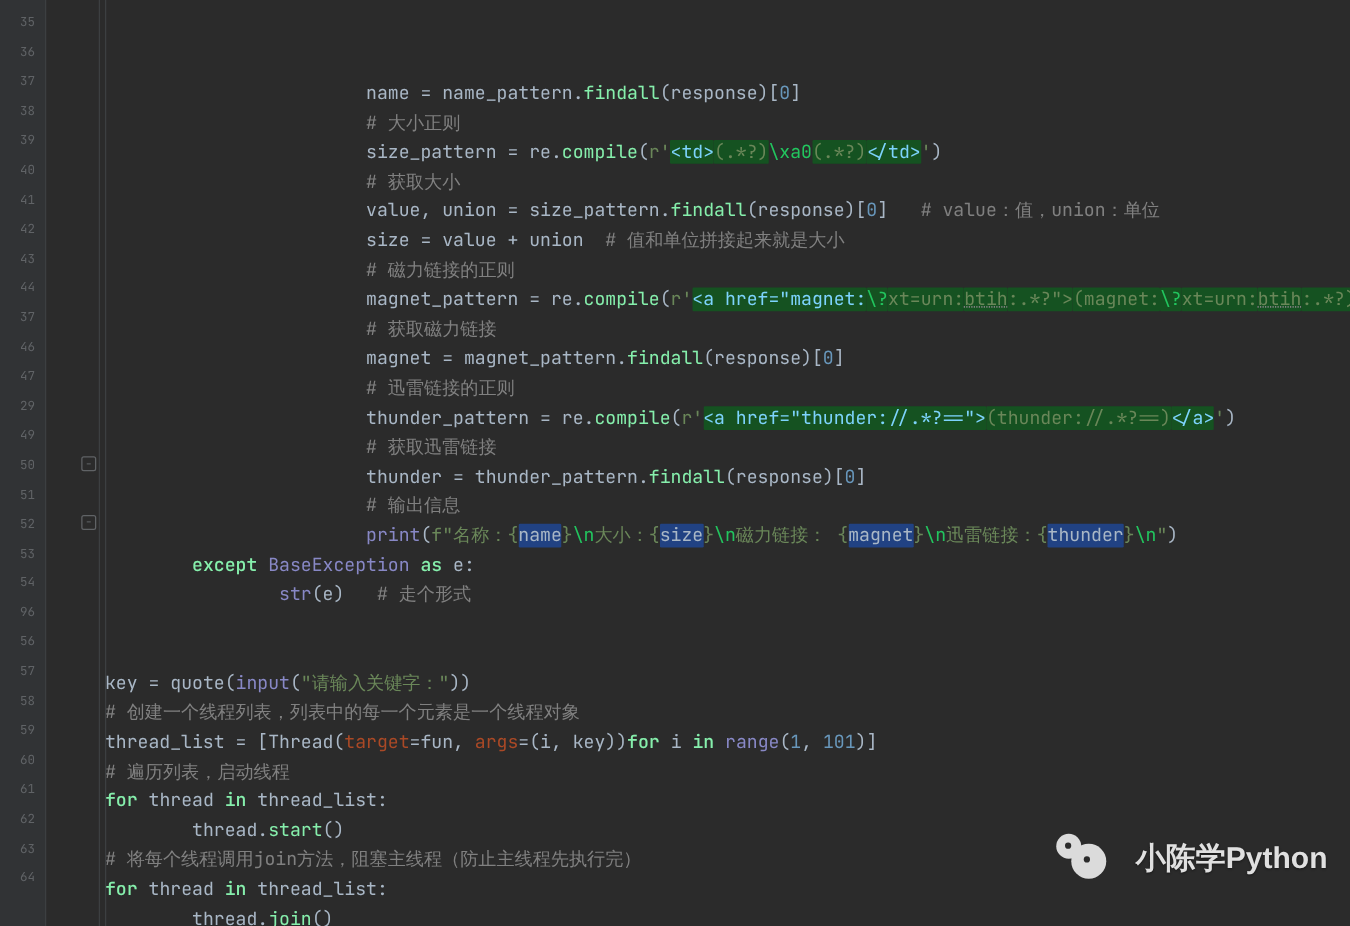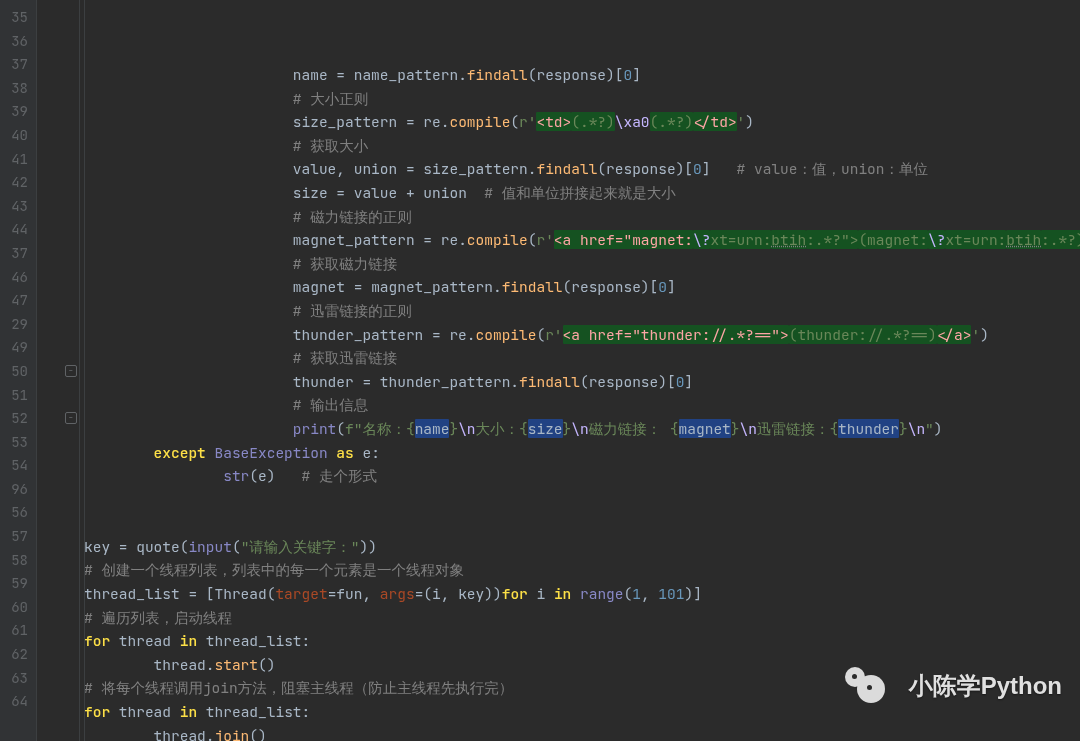"35" .gutter div { font-size: 14px -> 10px }
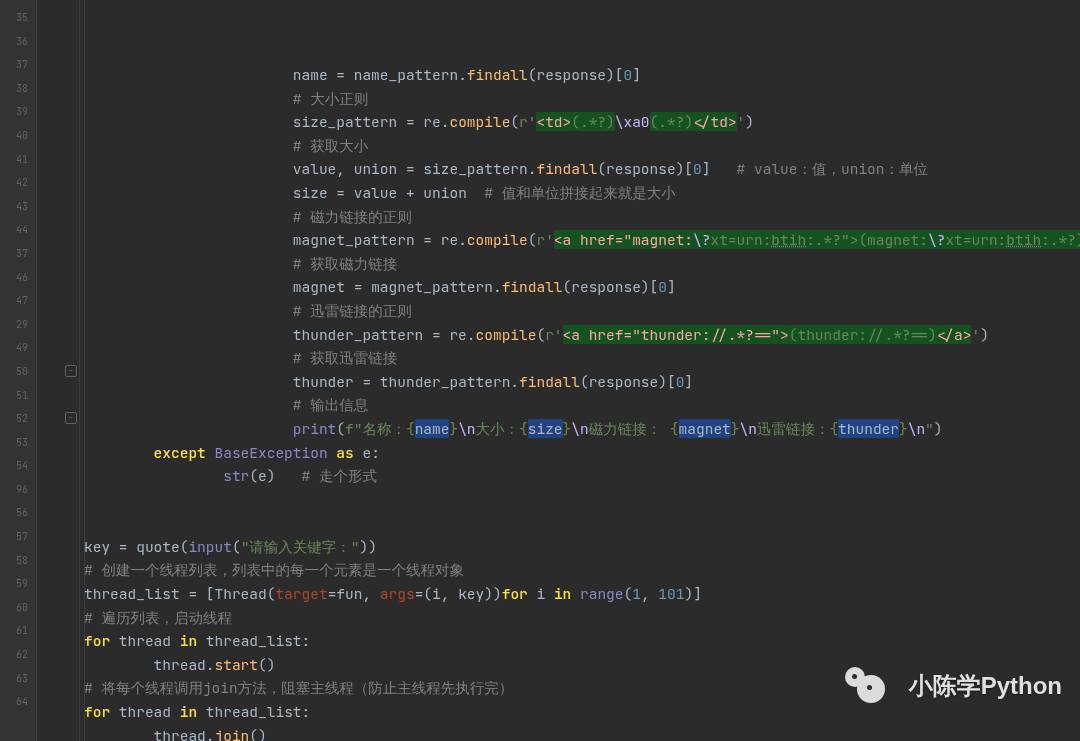"findall" .fn { color: #fdba74 -> #86efac }
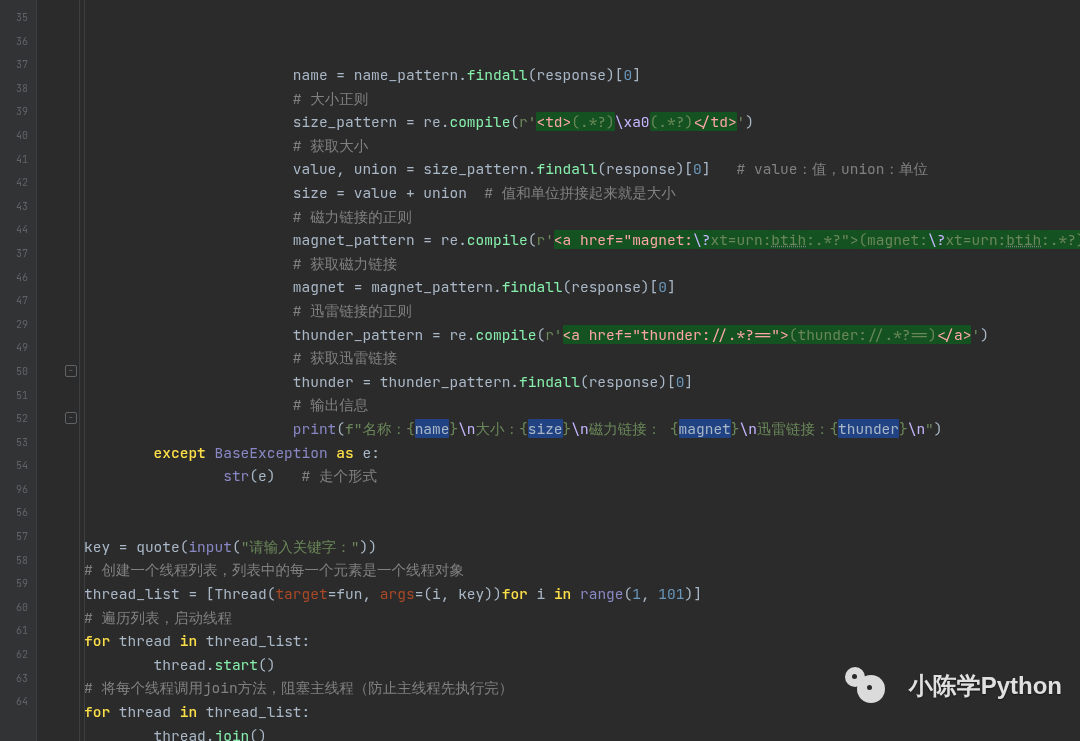"<td>" .tag { color: #fca5a5 -> #7dd3fc }
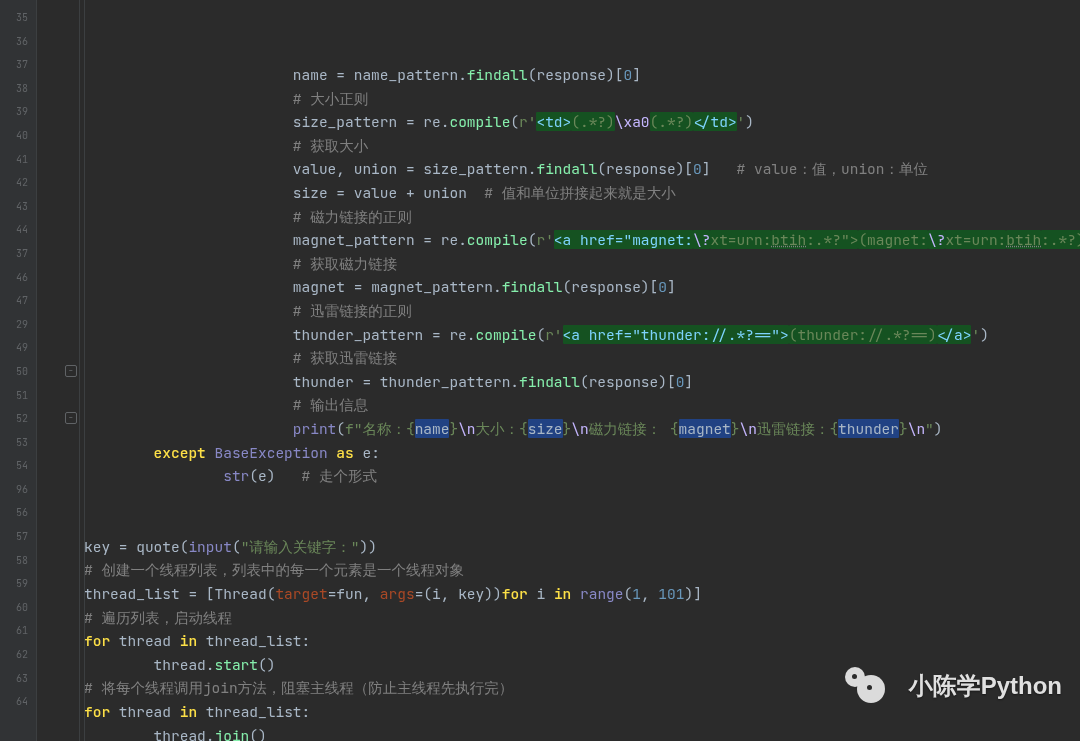"\xa0" .esc { color: #c4b5fd -> #22c55e }
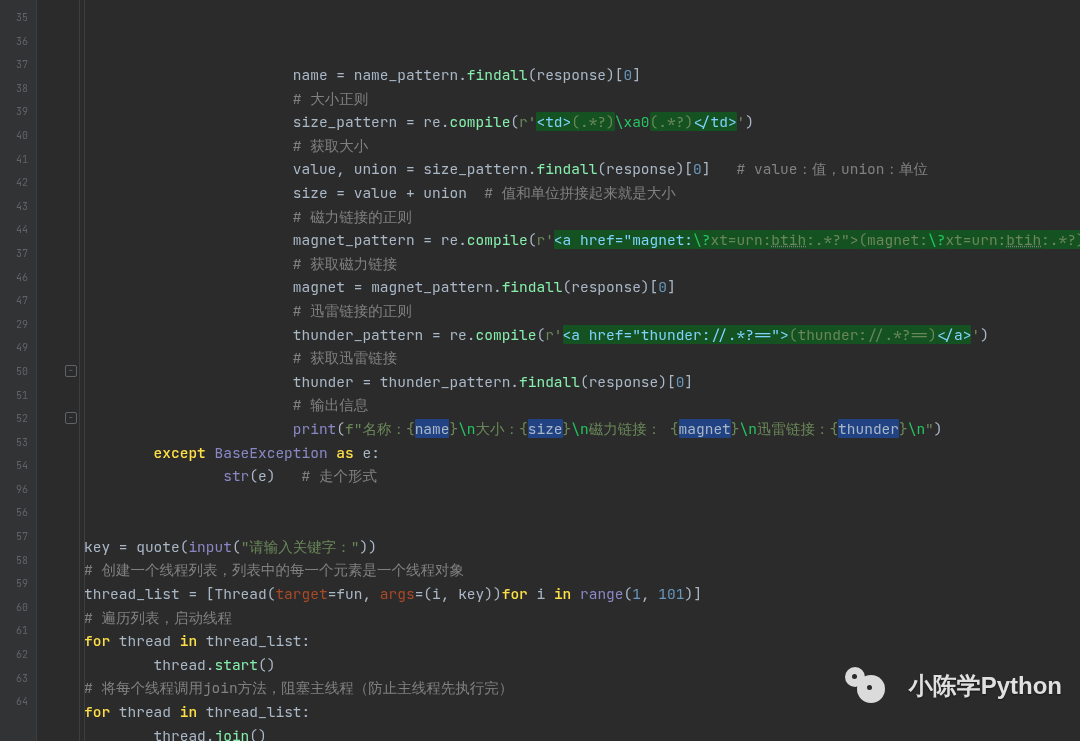"except" .kw { color: #fde047 -> #86efac }
